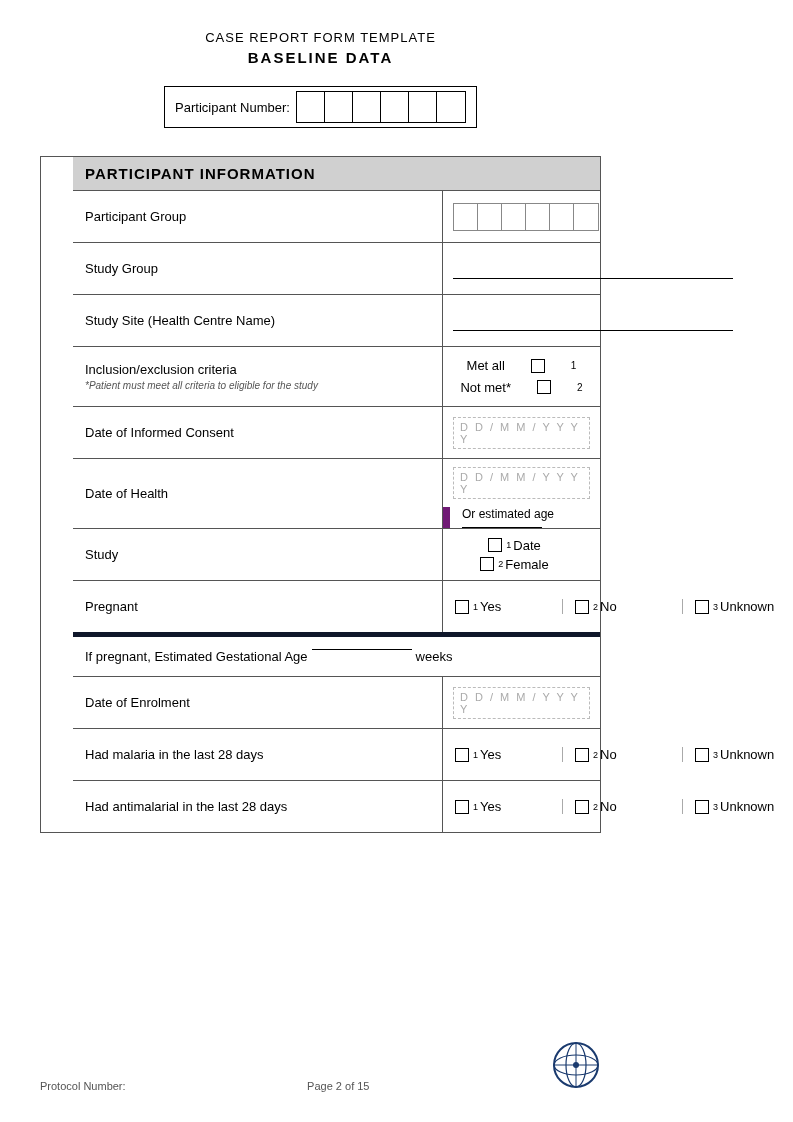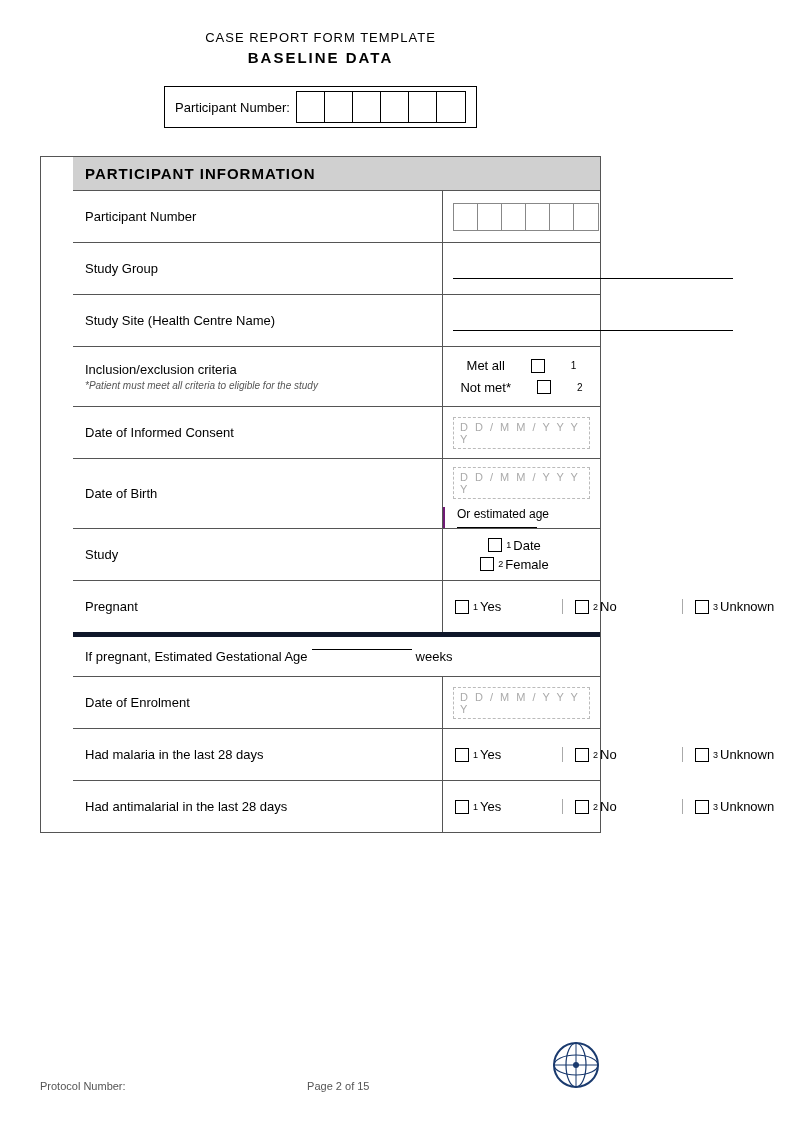"Participant Number" span { text: Number -> Group }
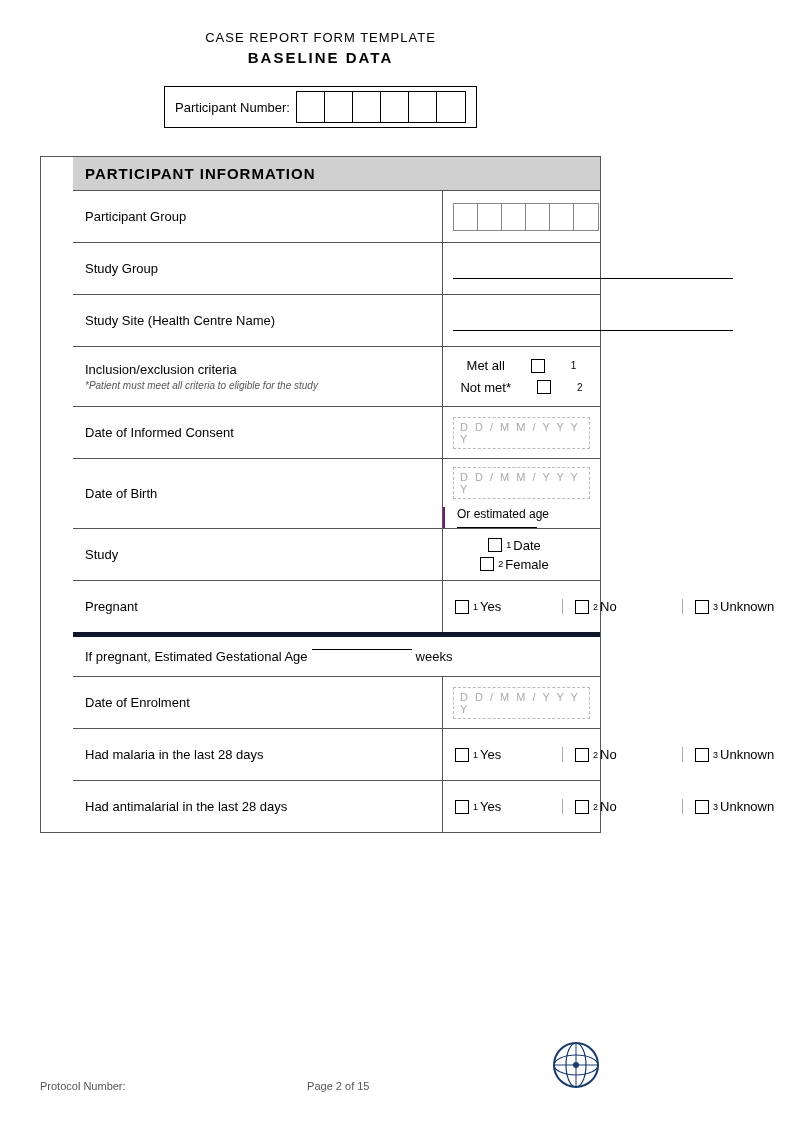"Date of Birth" span { text: Birth -> Health }
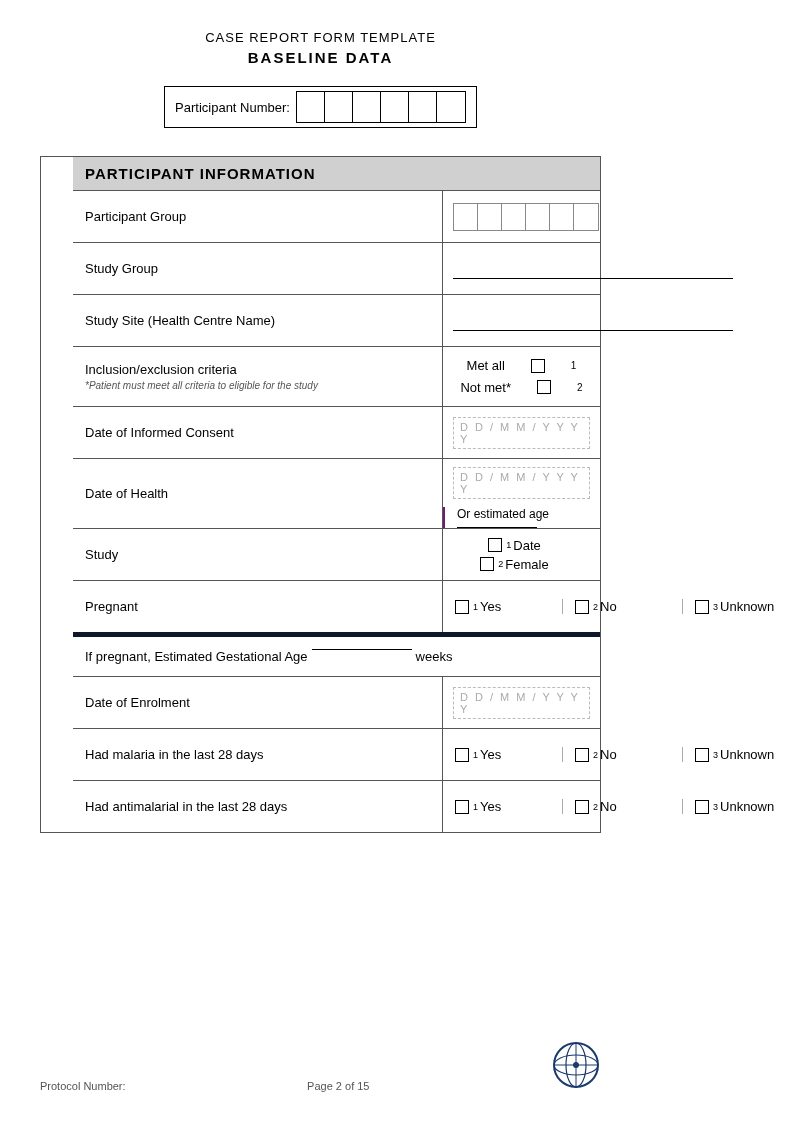"Or estimated age" .dob-estimated { border-left: 2px solid #701a75 -> 7px solid #701a75 }
